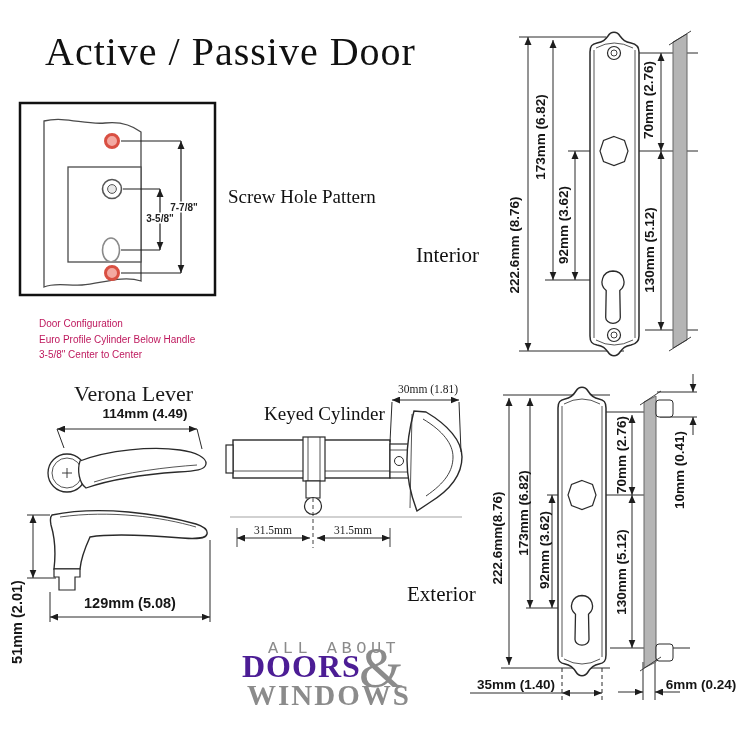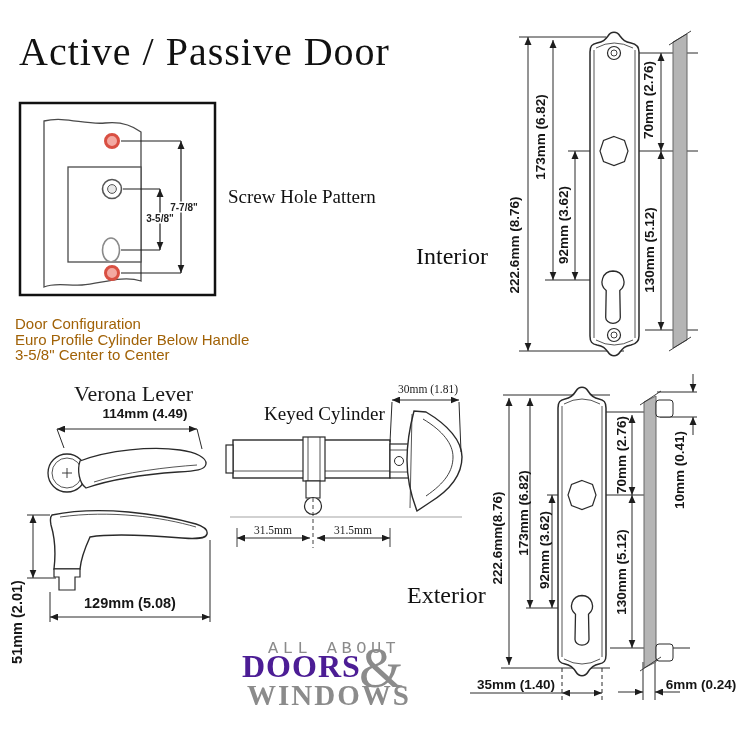"Active / Passive Door" div.abs { left: 19px -> 45px }
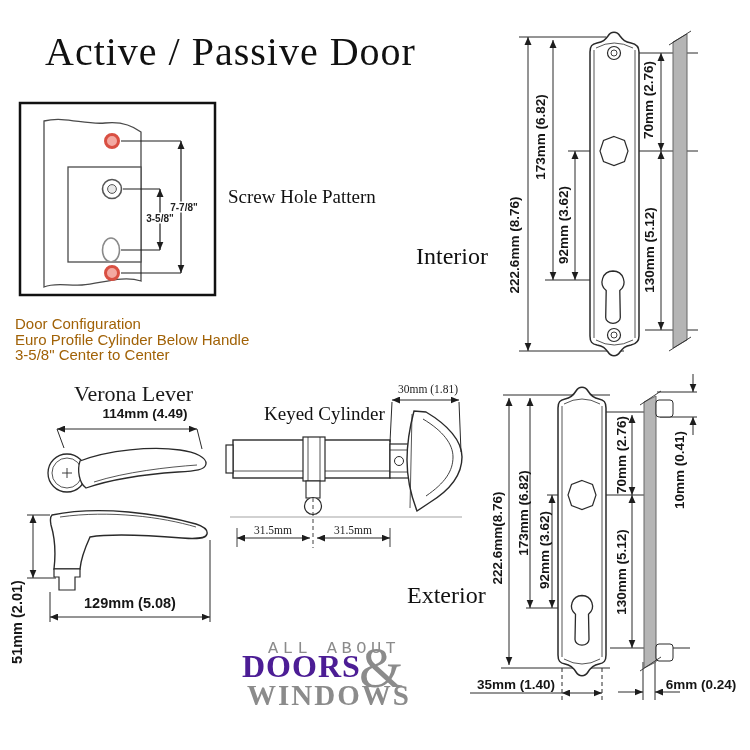"Interior" .side-title { font-size: 24px -> 21px }
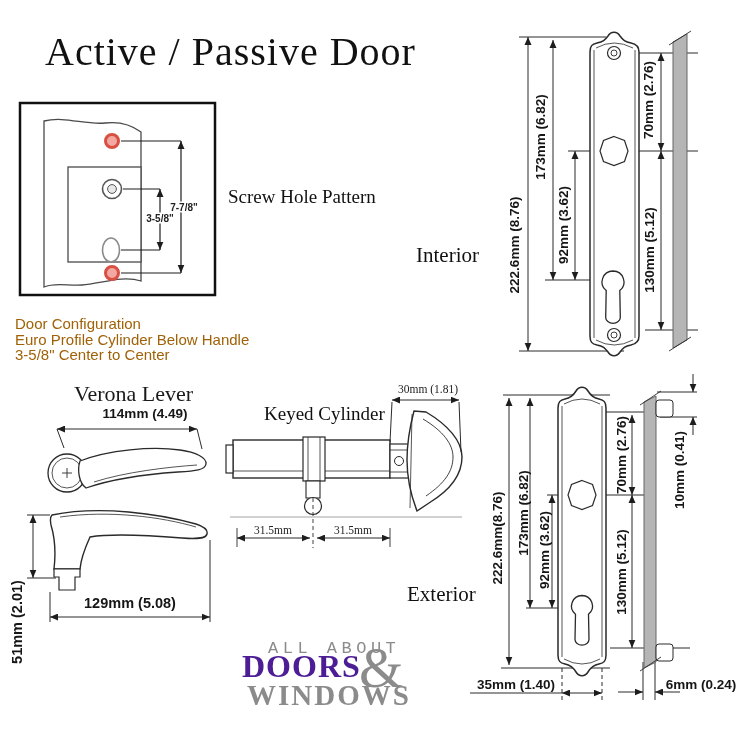"Door Configuration" .config { color: #a16207 -> #be185d; font-size: 15px -> 10px; margin-left: none -> 24px }
